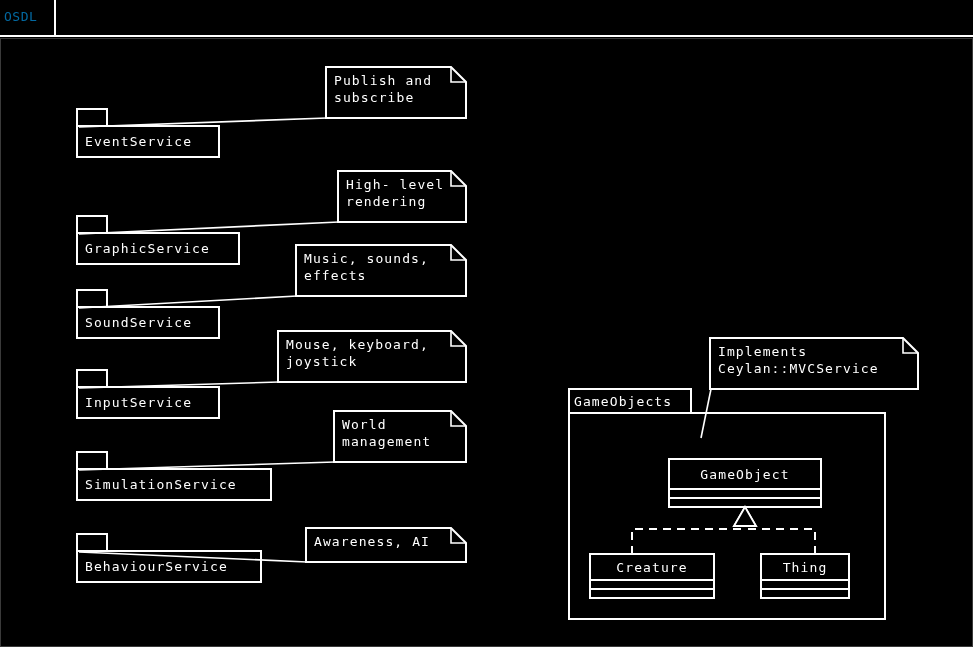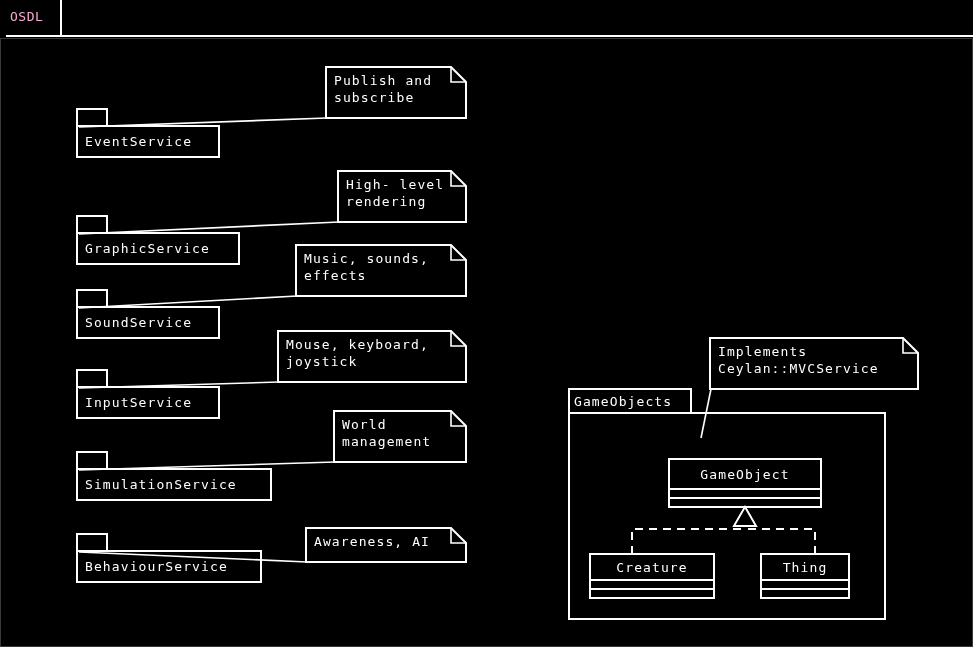"OSDL" #tab-osdl { color: #f9a8d4 -> #0369a1; left: 6px -> 0px }
